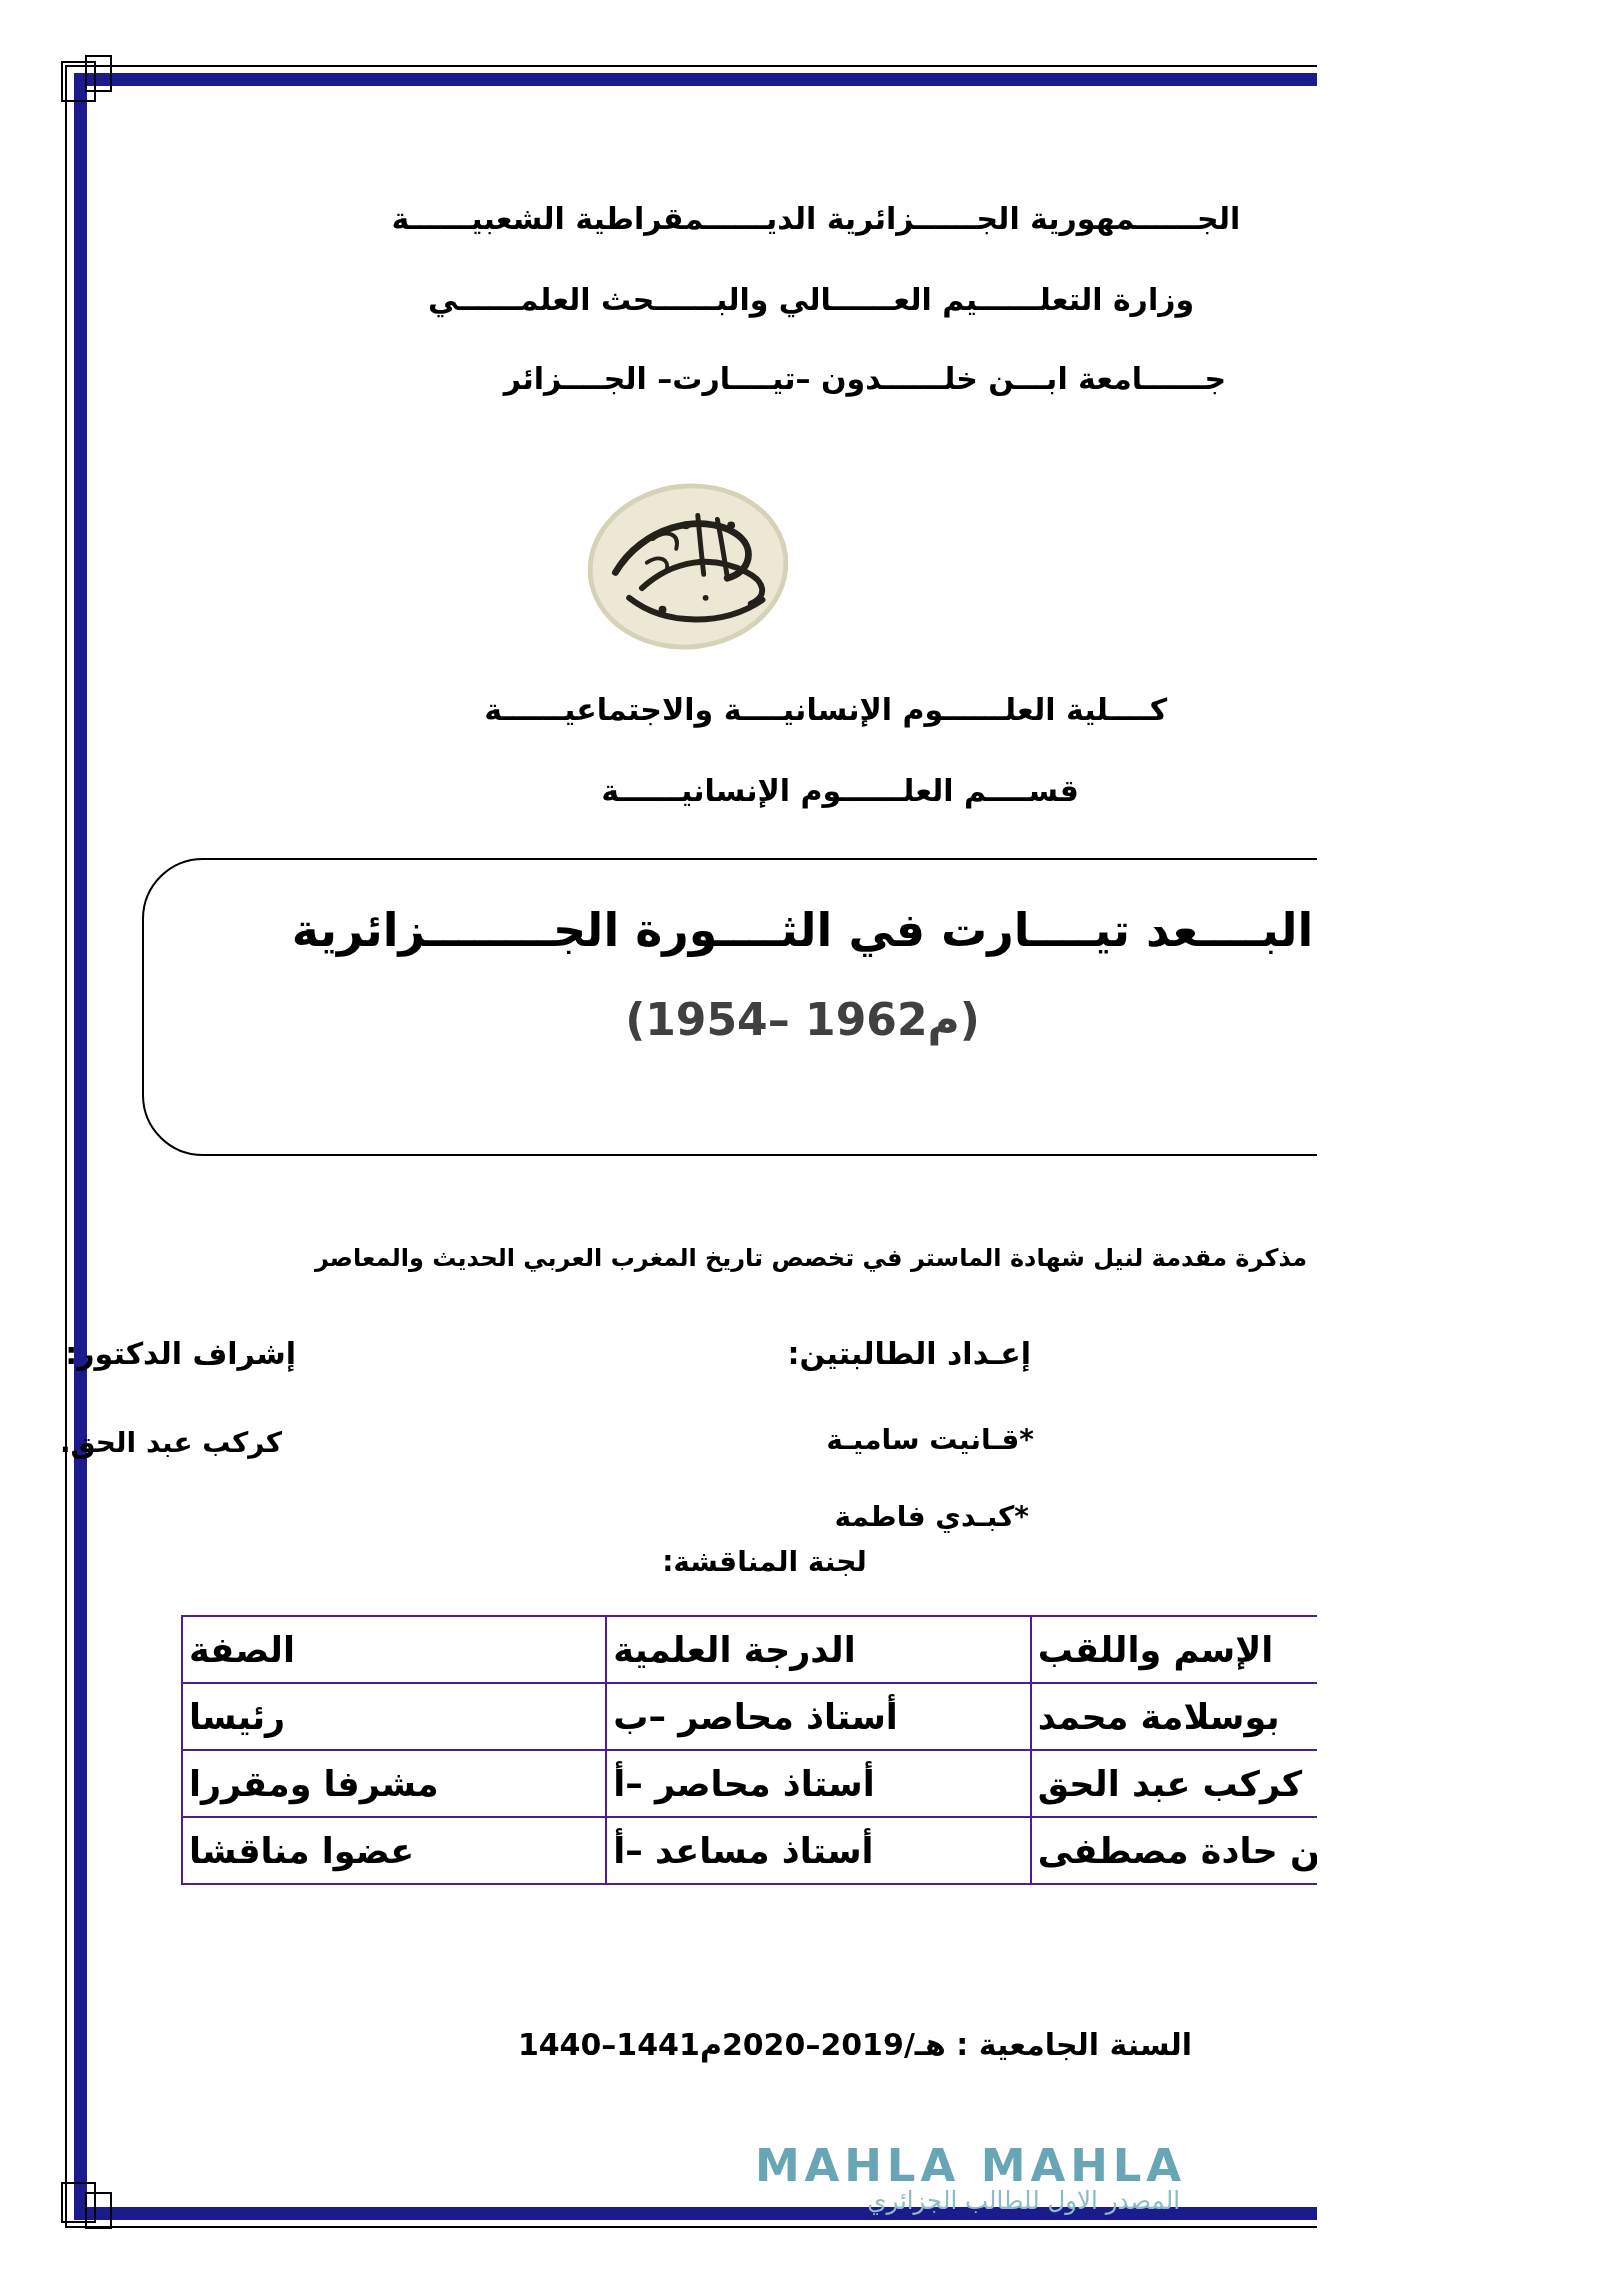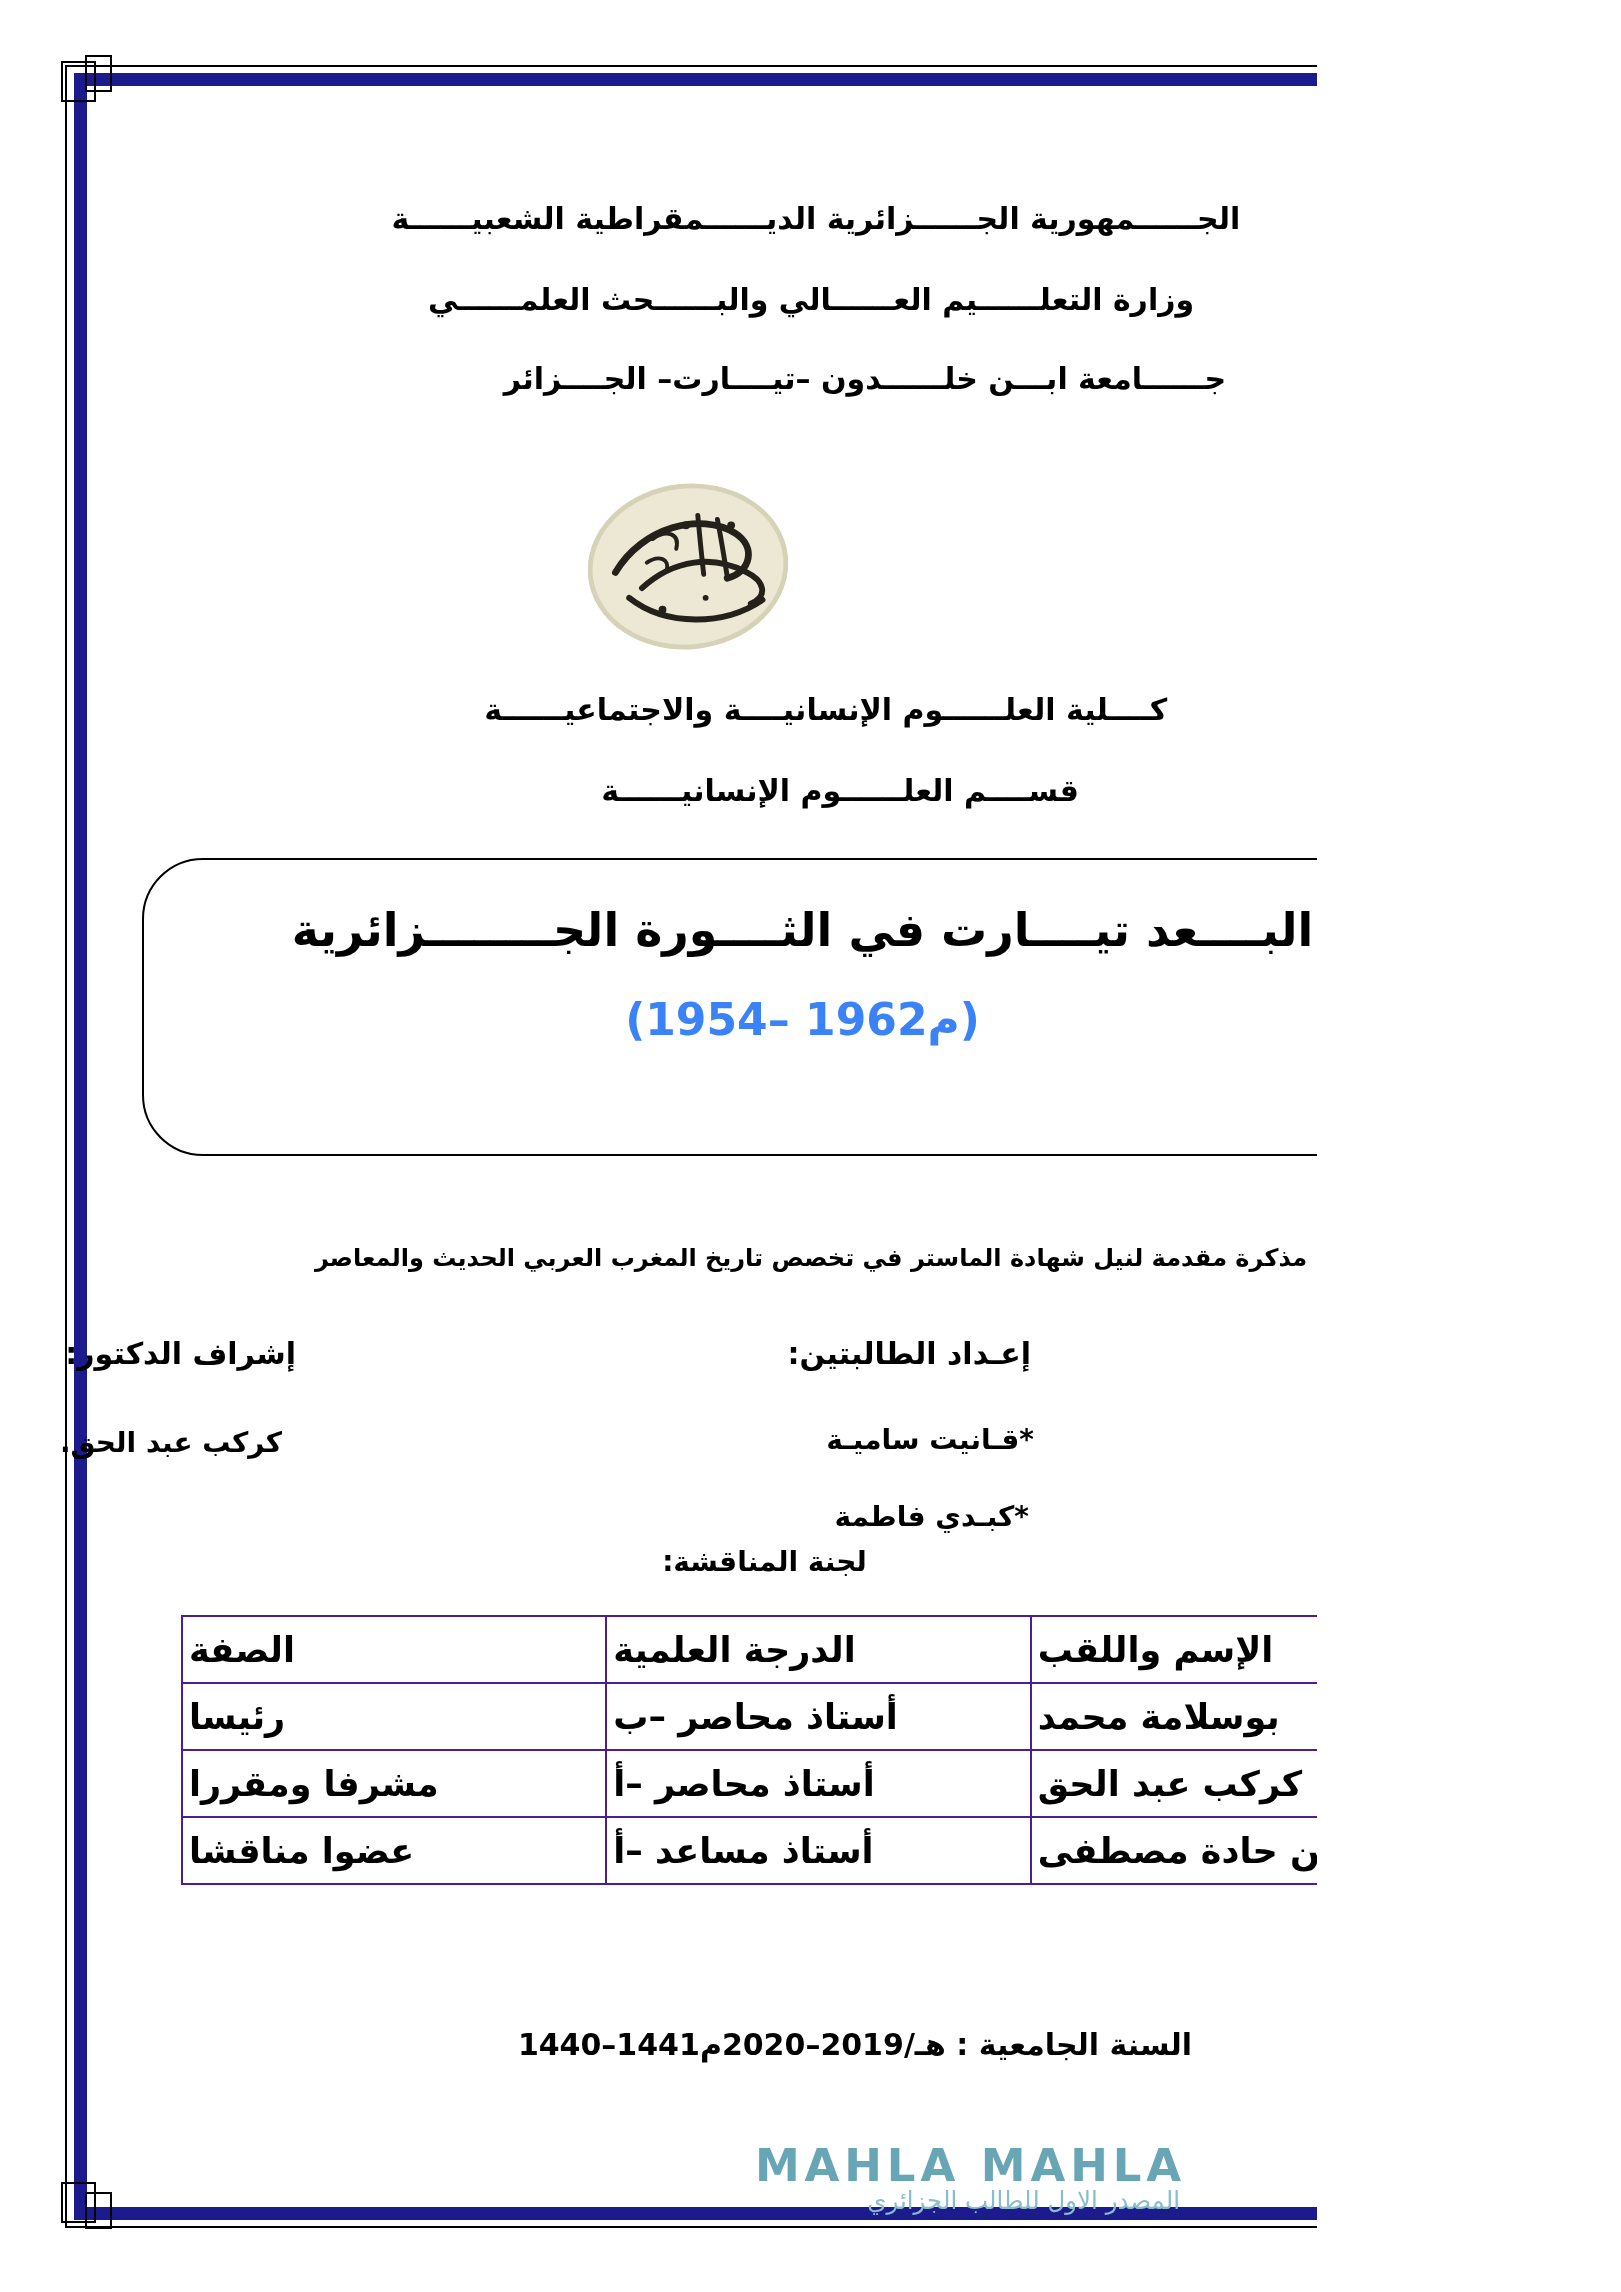"(1954– 1962م)" .title-years { color: #3b82f6 -> #404040 }
